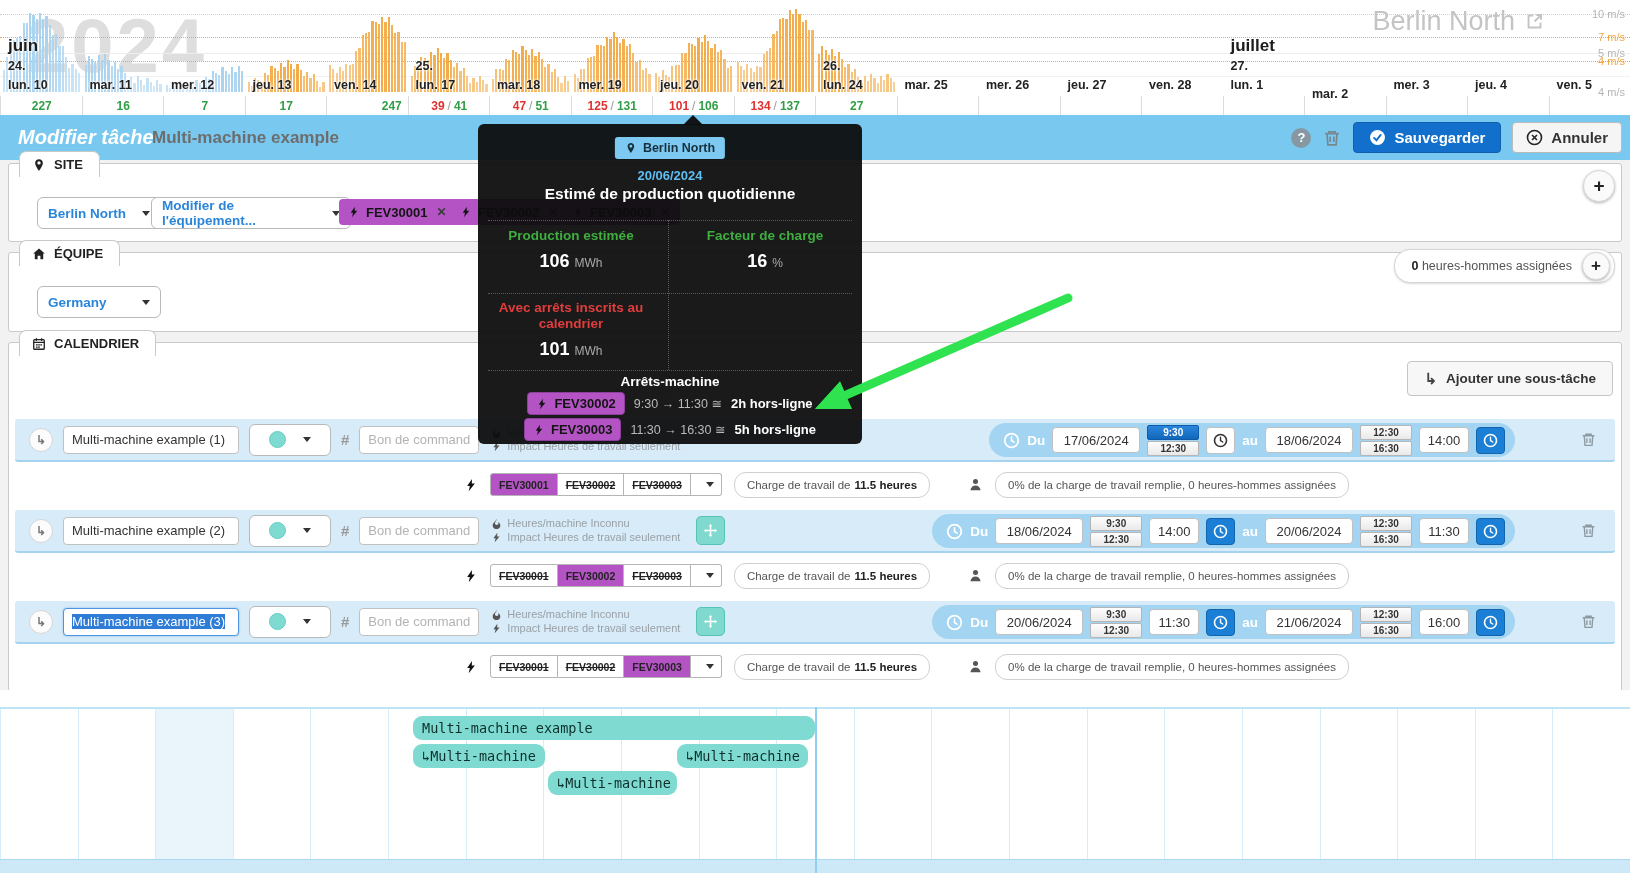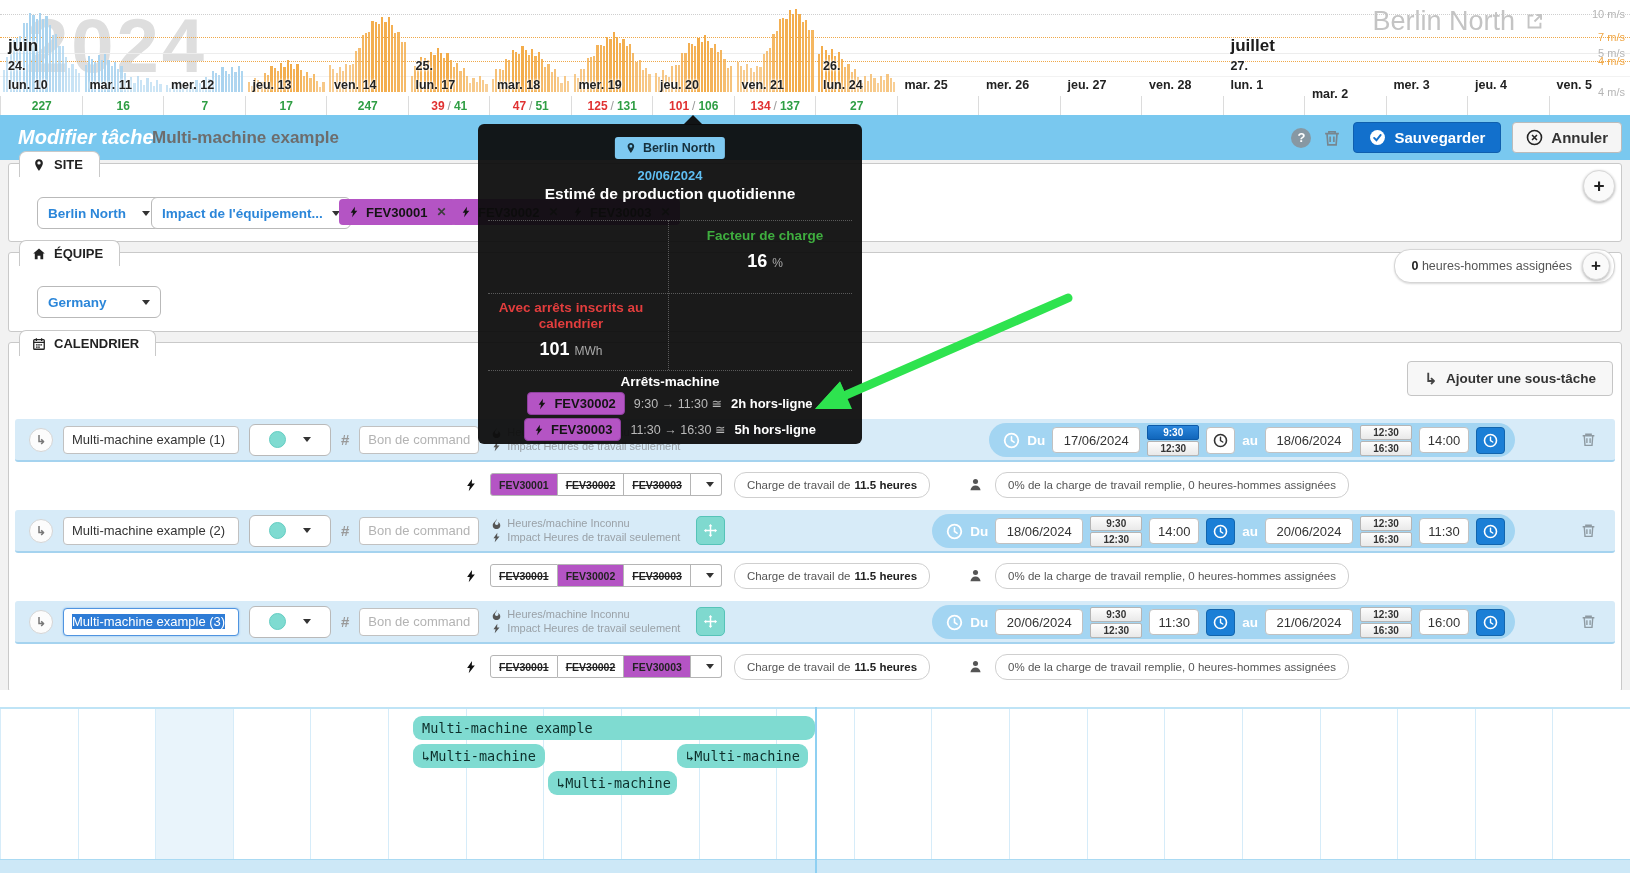"247" div.vcell { padding-left: none -> 24px }
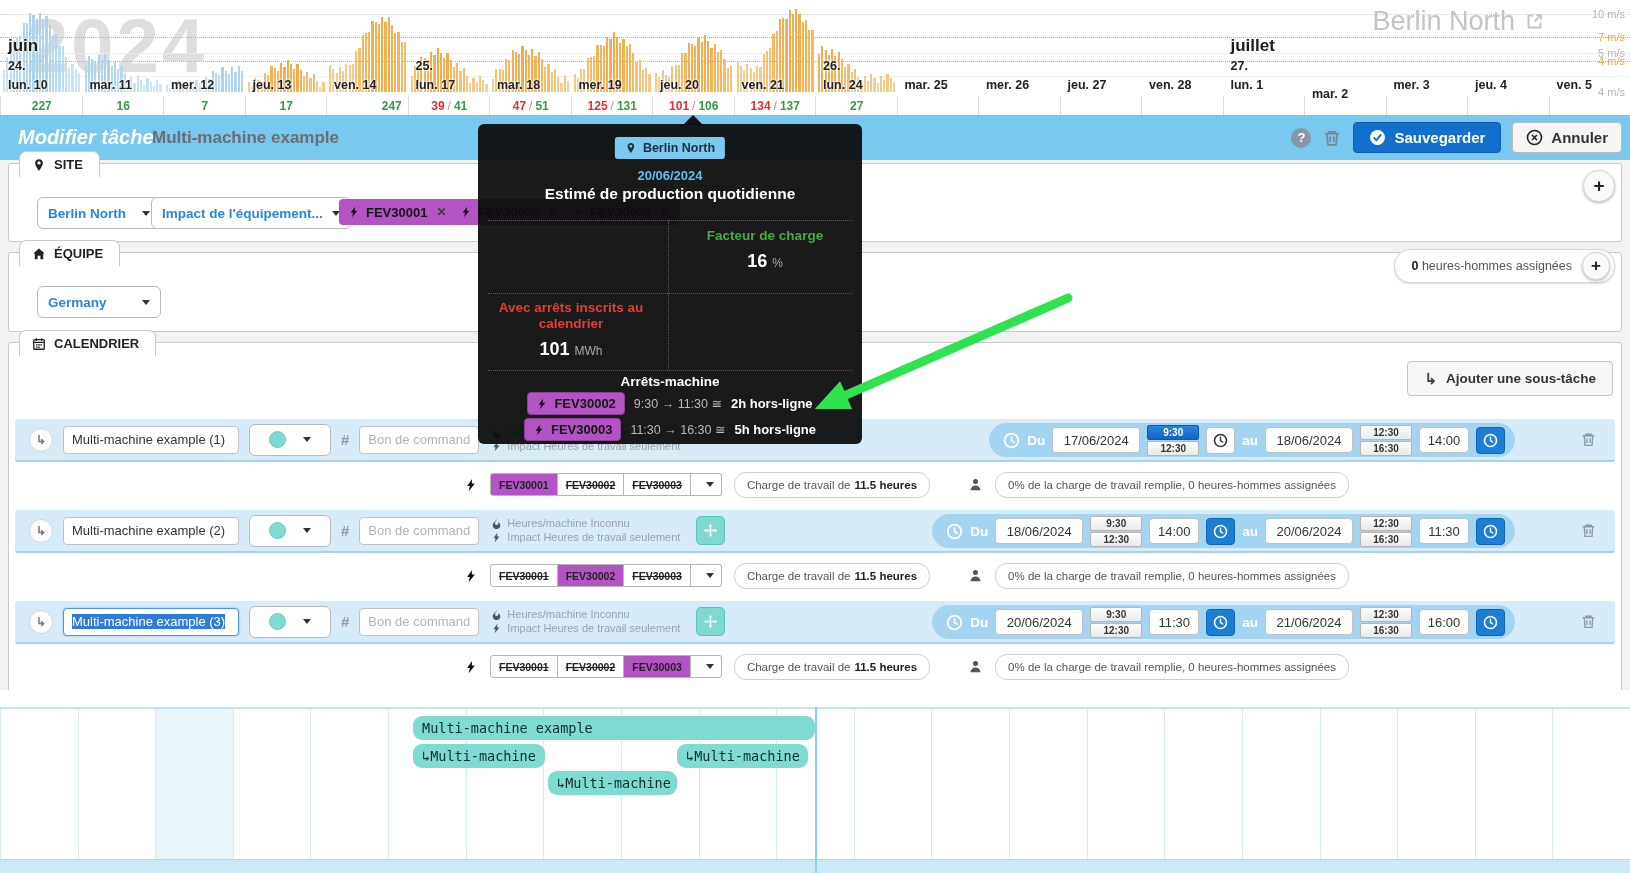"Impact de l'équipement..." span { text: Impact -> Modifier }
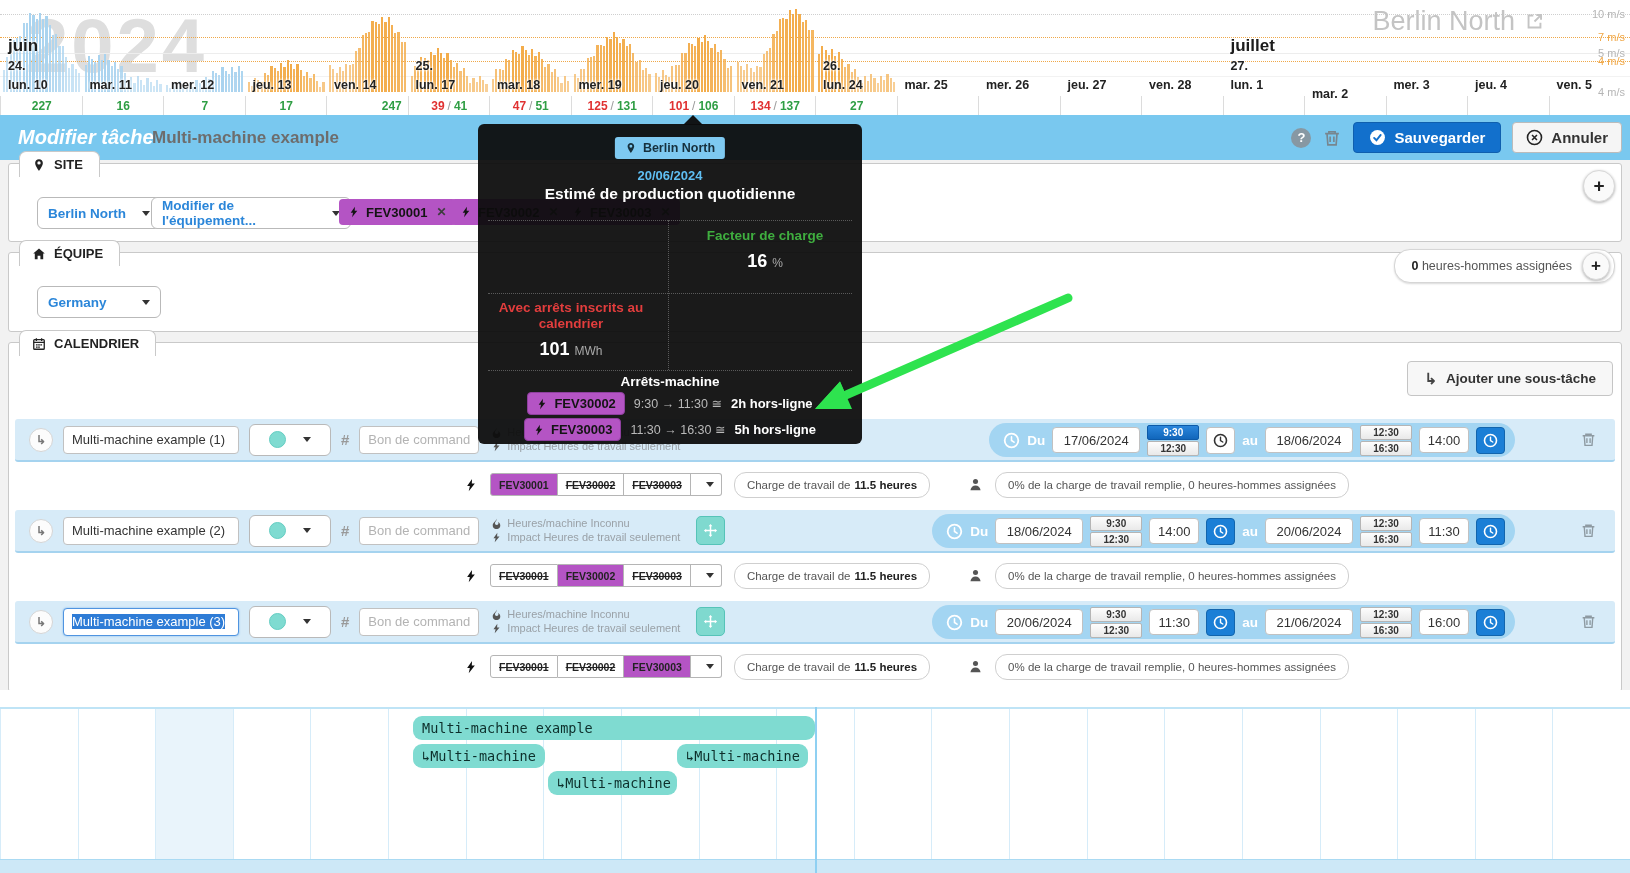"Production estimée" div.tt-cell { html: none -> <div> <div>Production estimée</div> <div><b>106</b><span>MWh</span></div> </div> }
